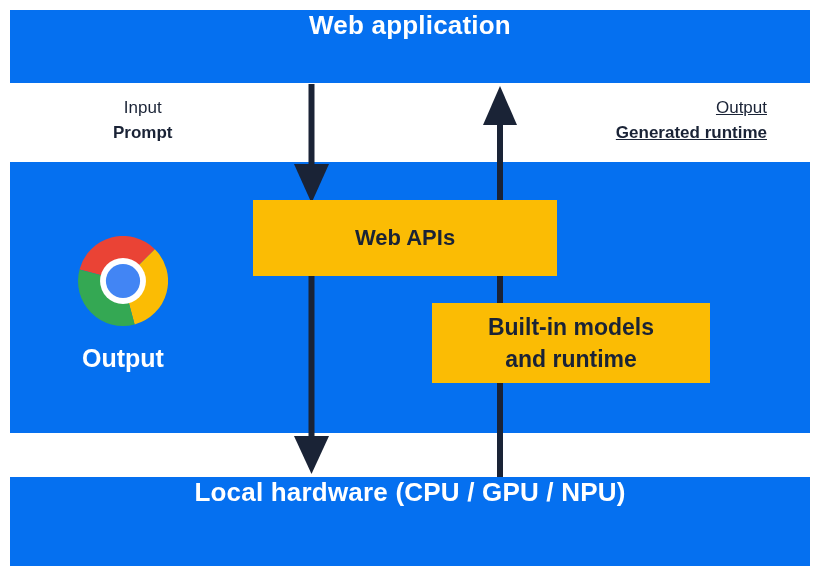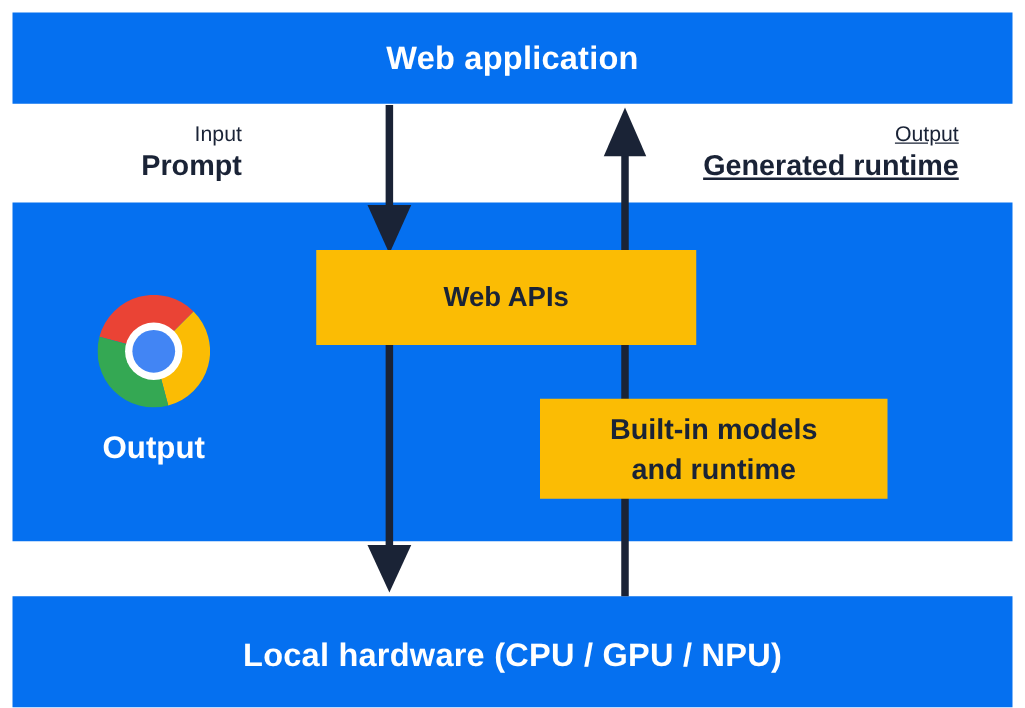"Web application" .bar { align-items: center -> flex-start }
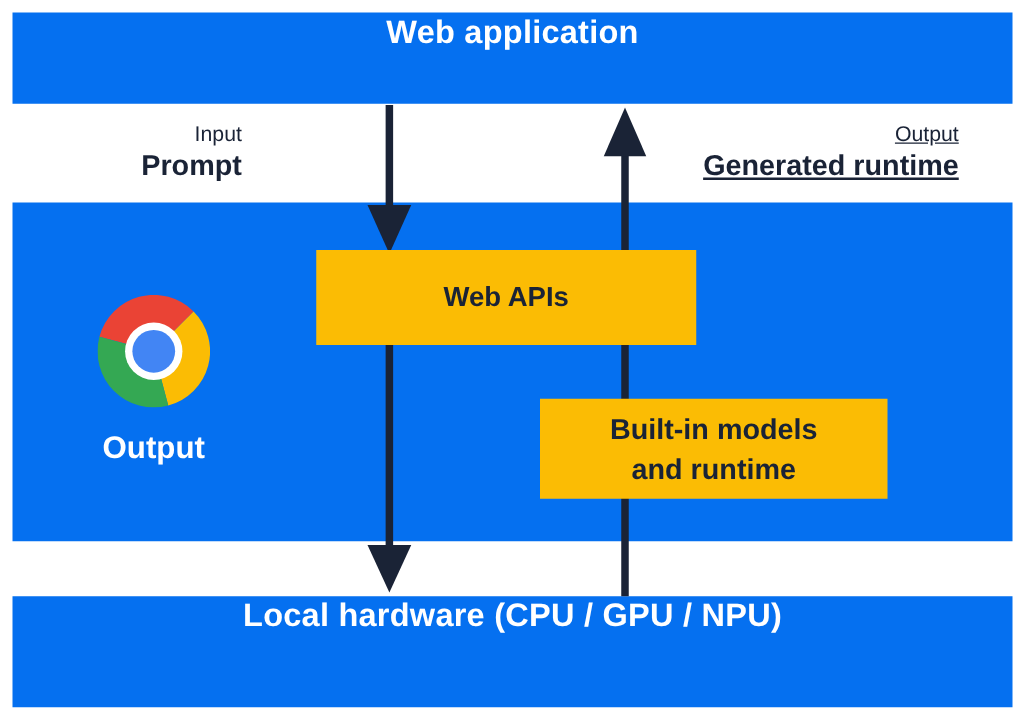"Input" .gap-label-left { text-align: right -> center }
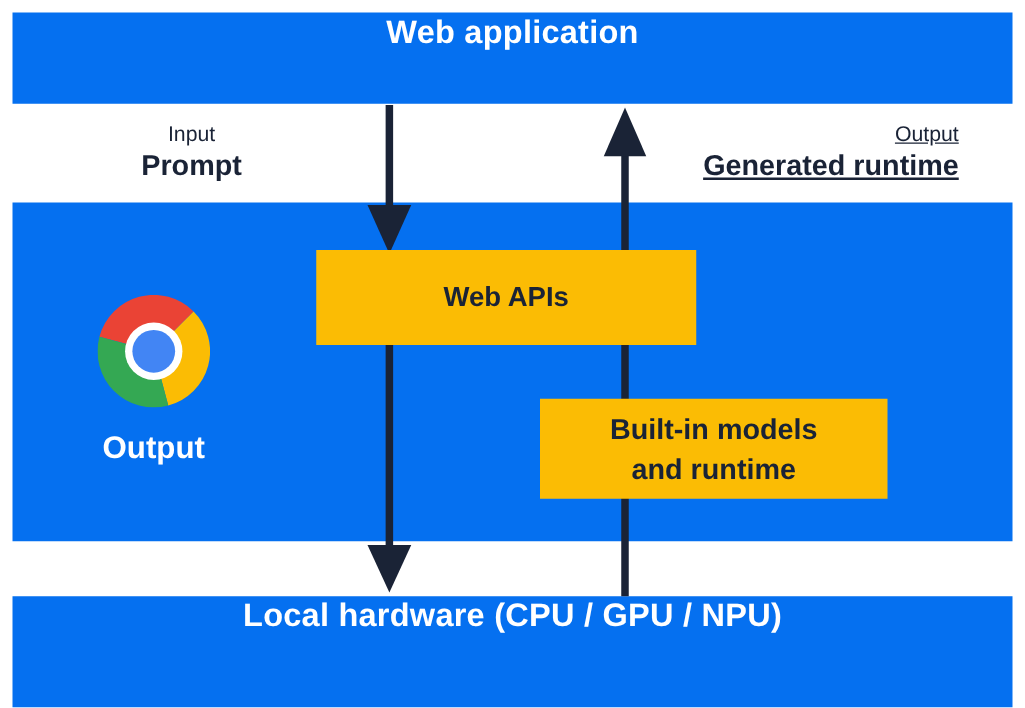"Prompt" .gap-label .t2 { font-size: 23px -> 17px }
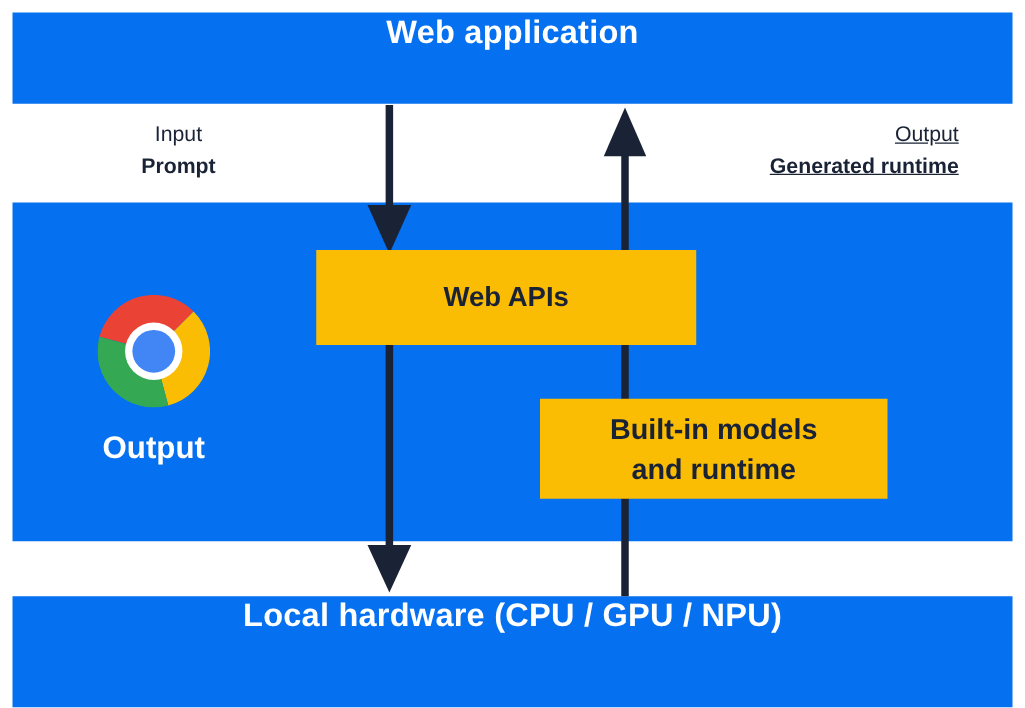"Built-in models" .ybox-builtin { top: 319px -> 303px }
